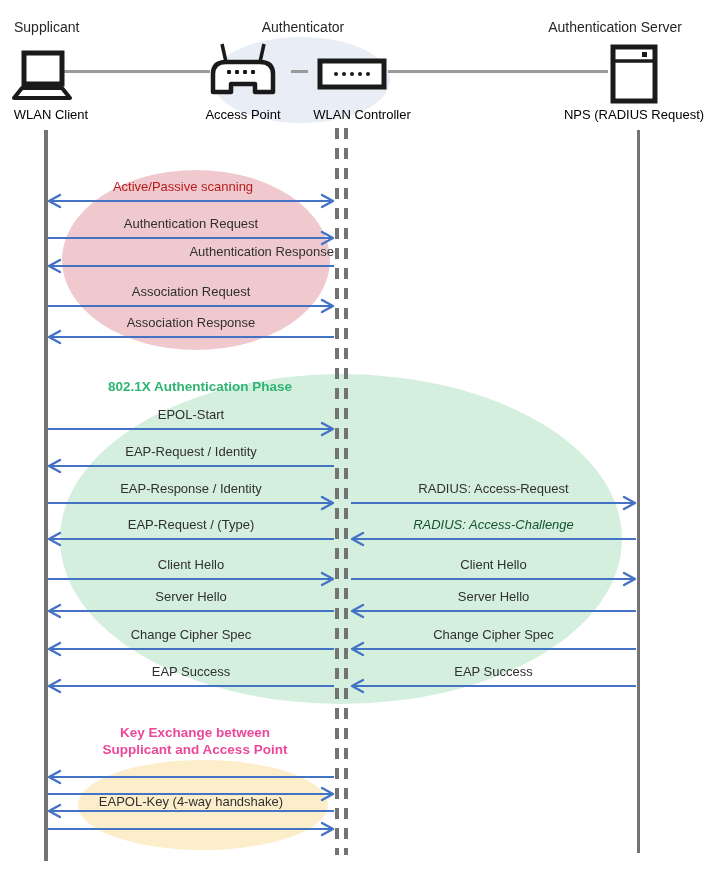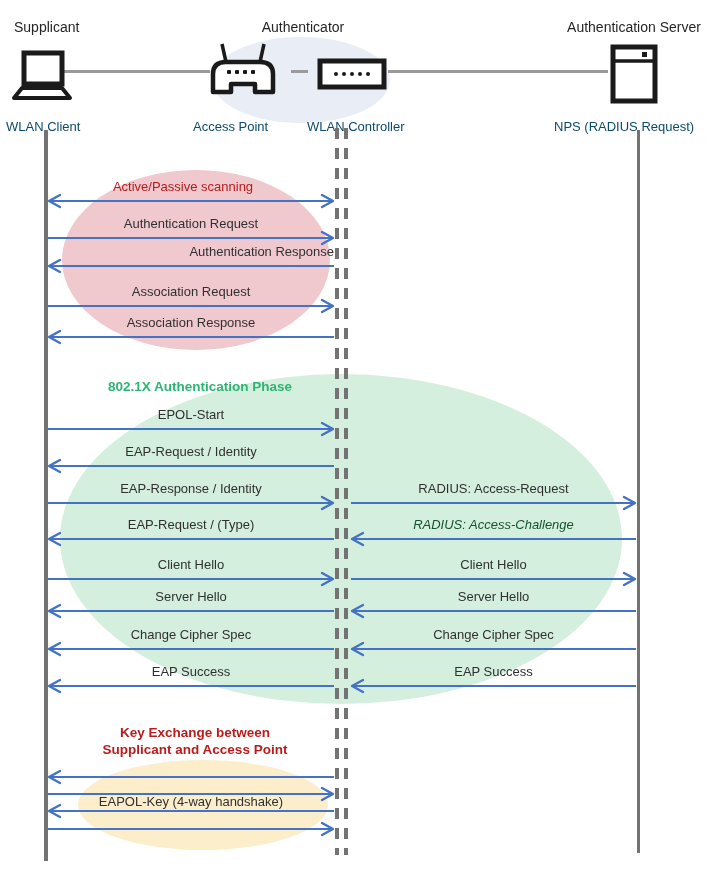"Authentication Server" #role-auth-server { left: 554px -> 522px; text-align: center -> right }
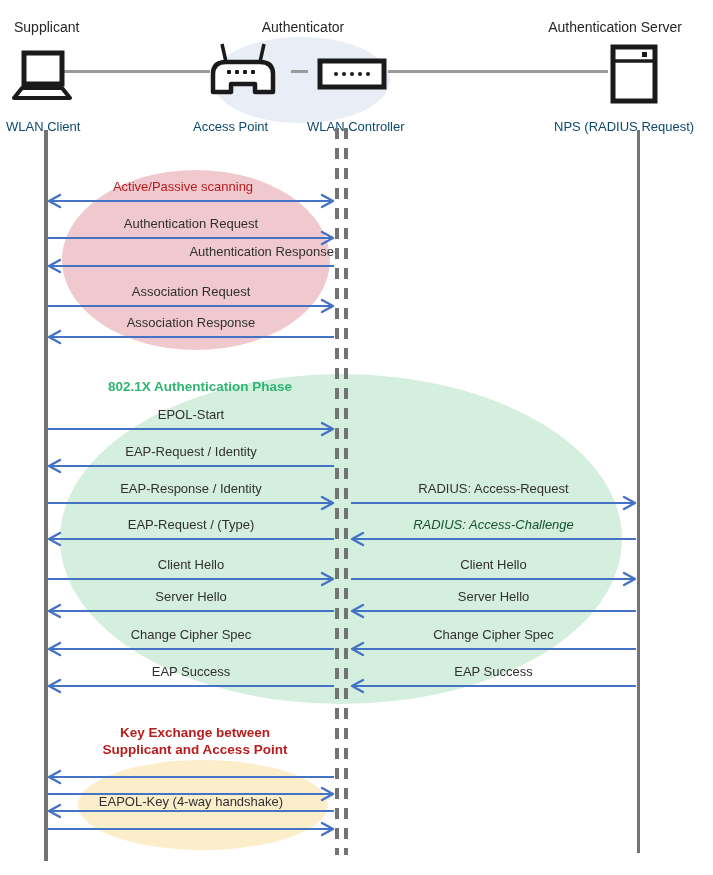"WLAN Client" .node-label { color: #0c4a6e -> #000000; margin-top: 12px -> none; text-align: none -> center }
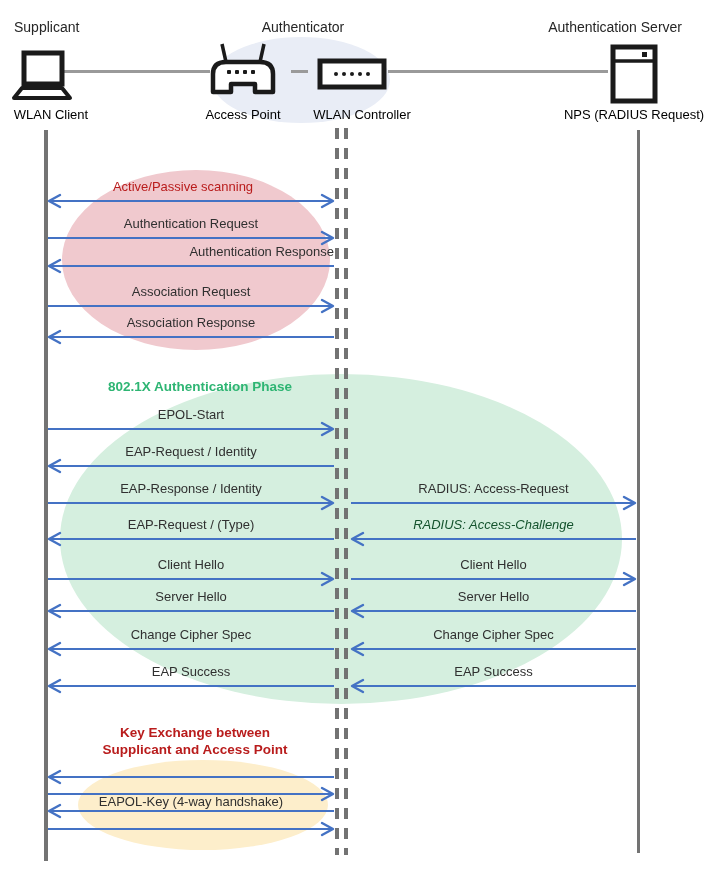"Key Exchange between" div.phase-title { color: #b91c1c -> #ec4899 }
